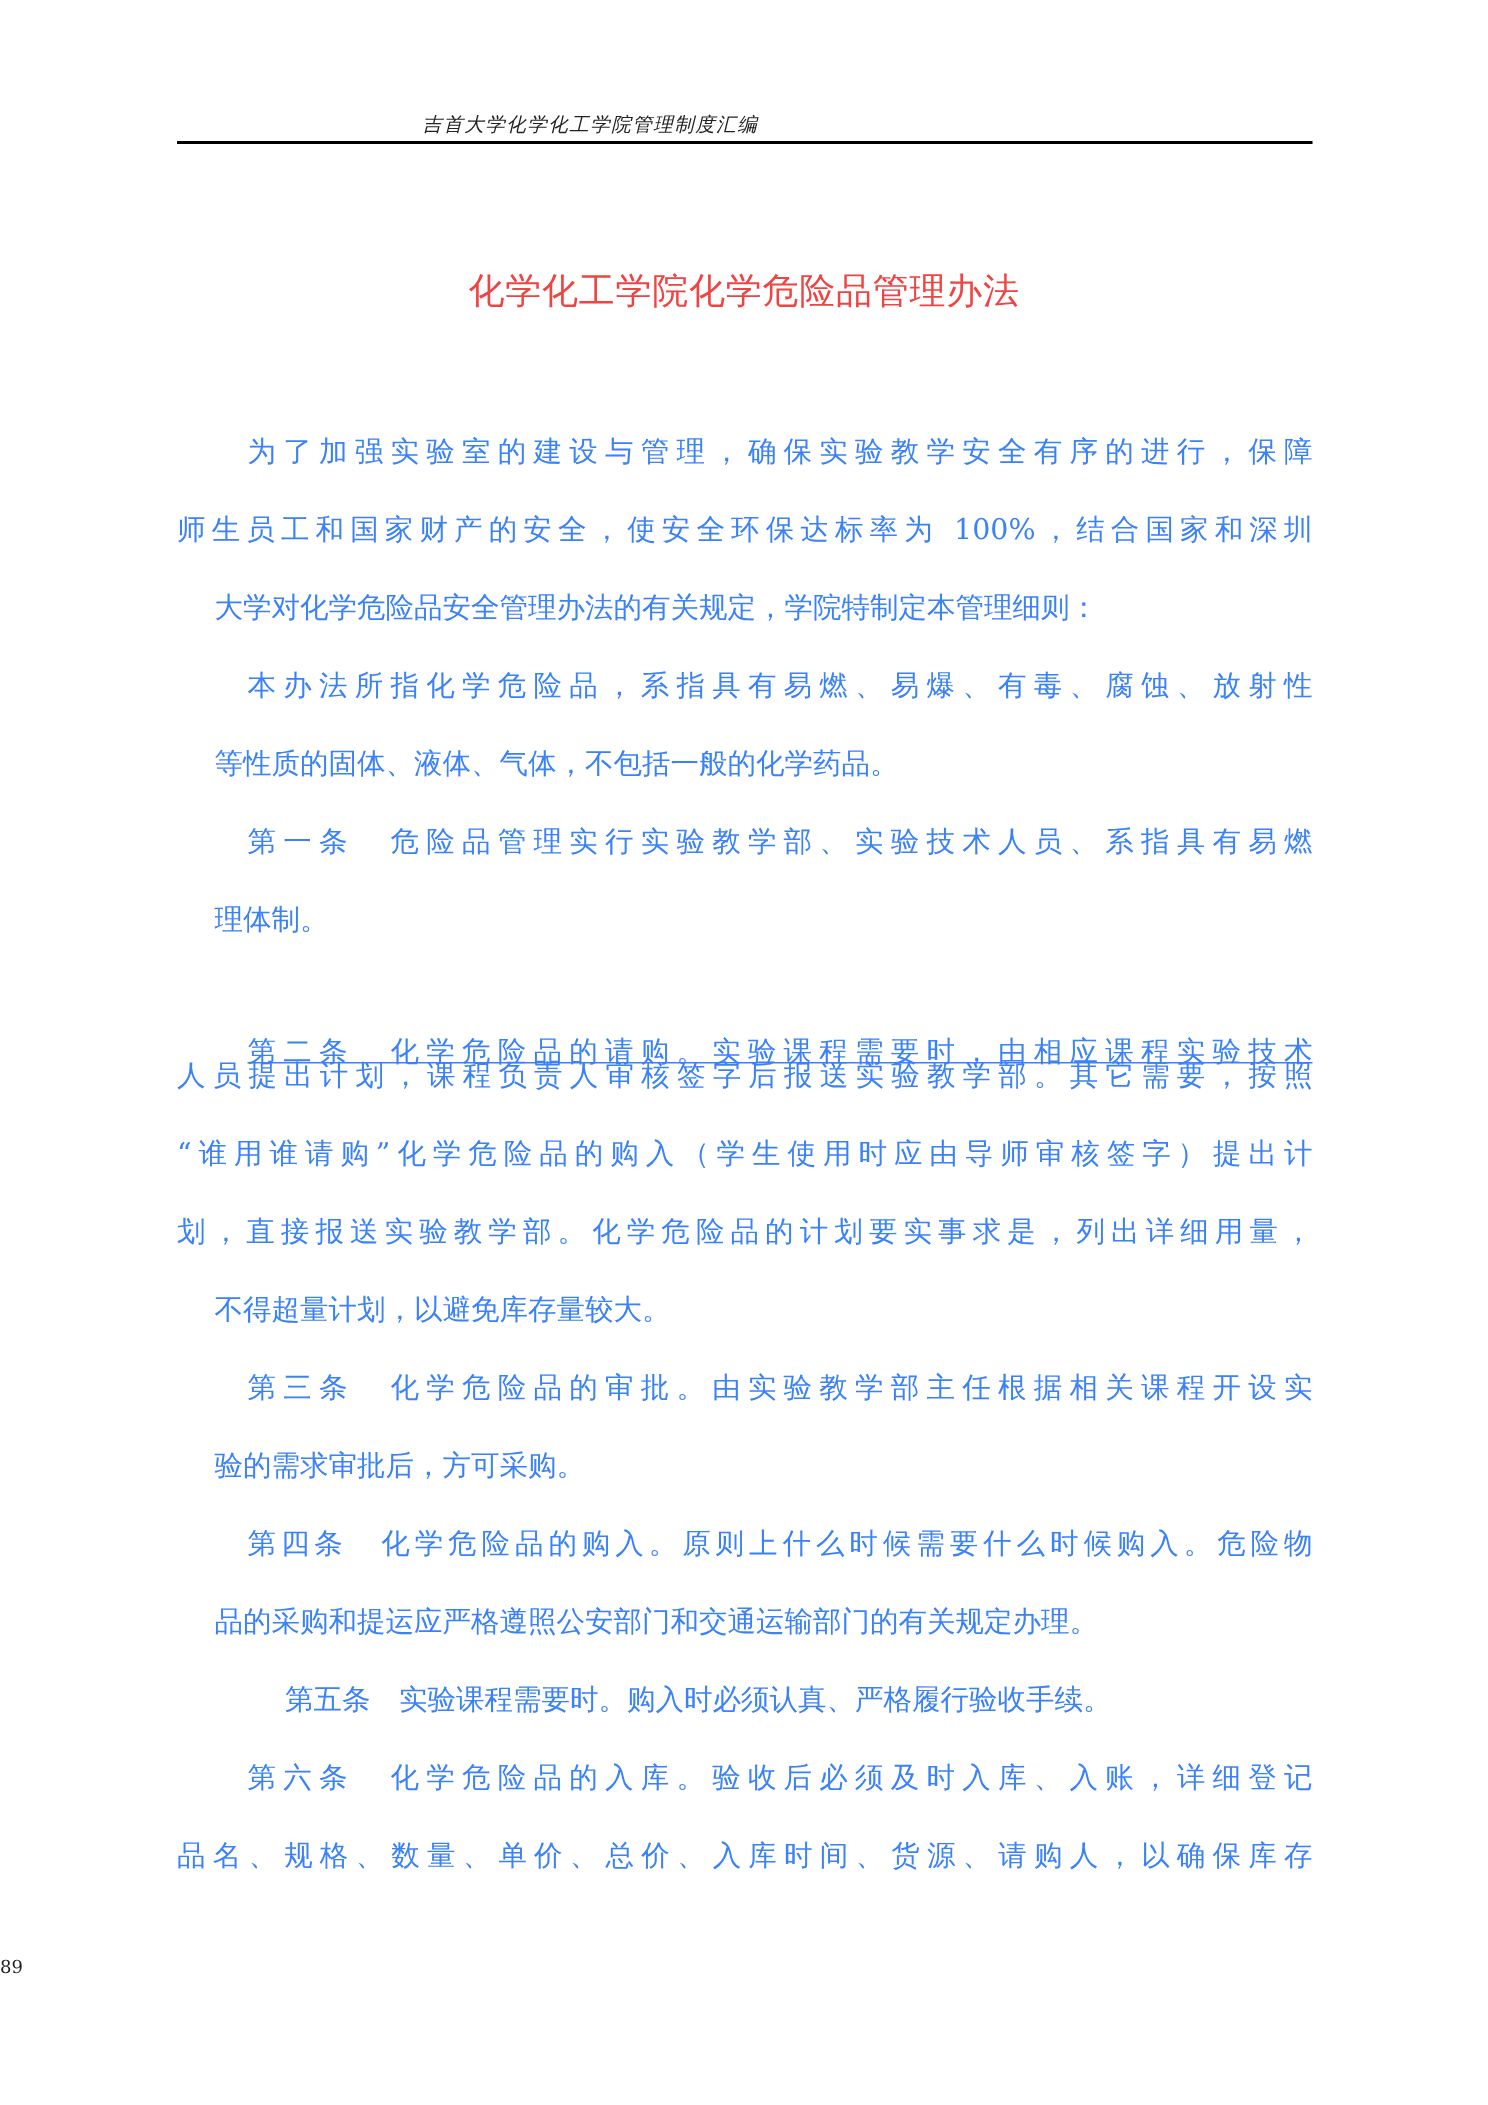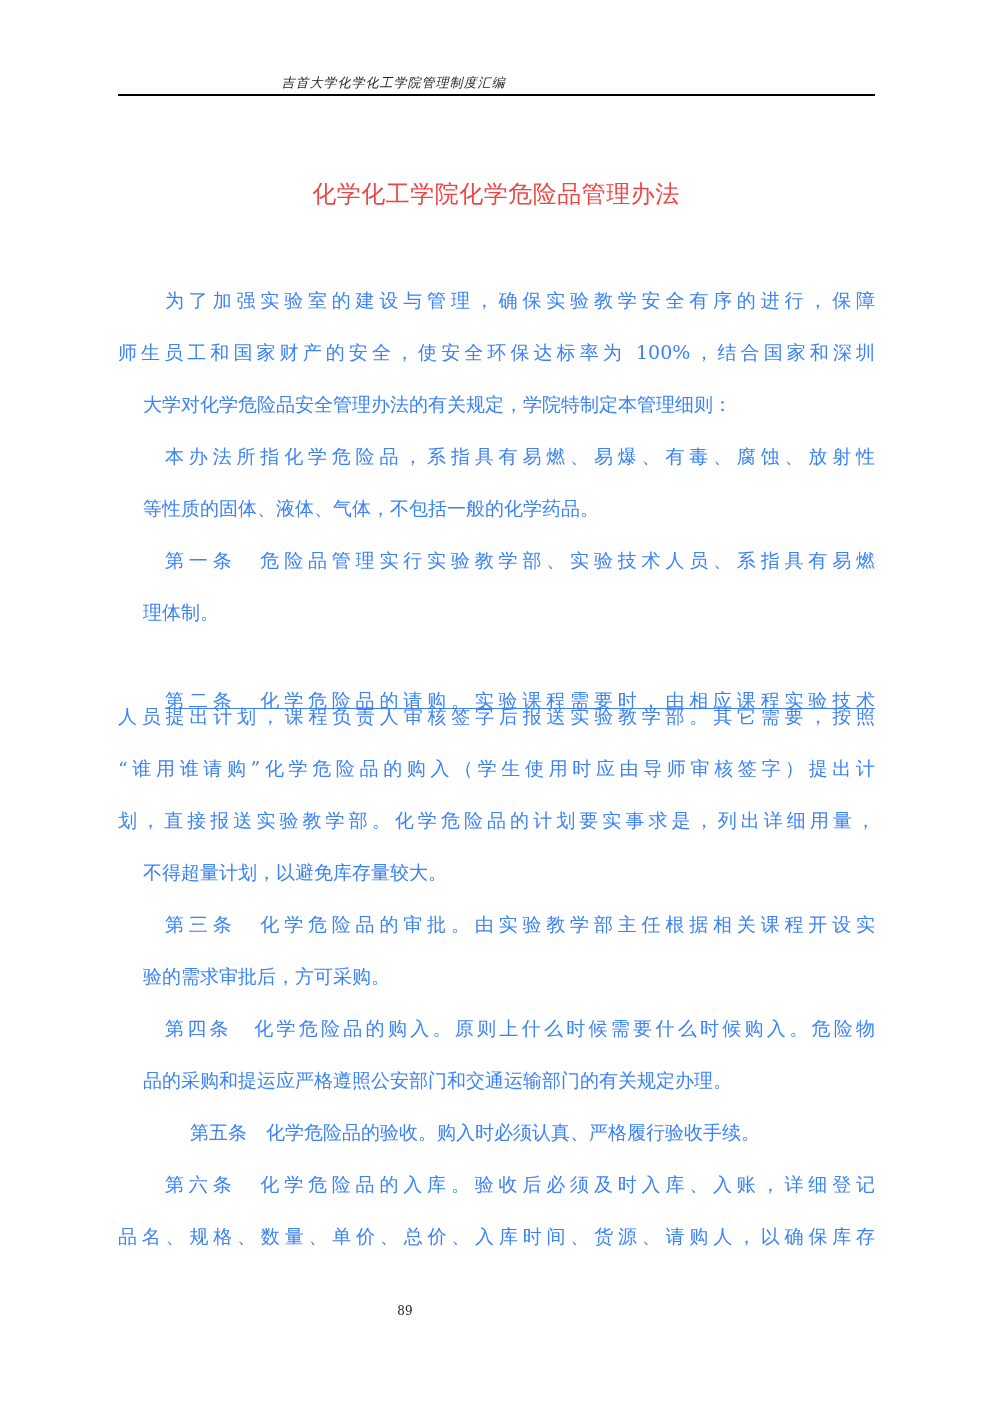"第五条 化学危险品的验收。购入时必须认真、严格履行验收手续。" div.line { text: 化学危险品的验收 -> 实验课程需要时 }
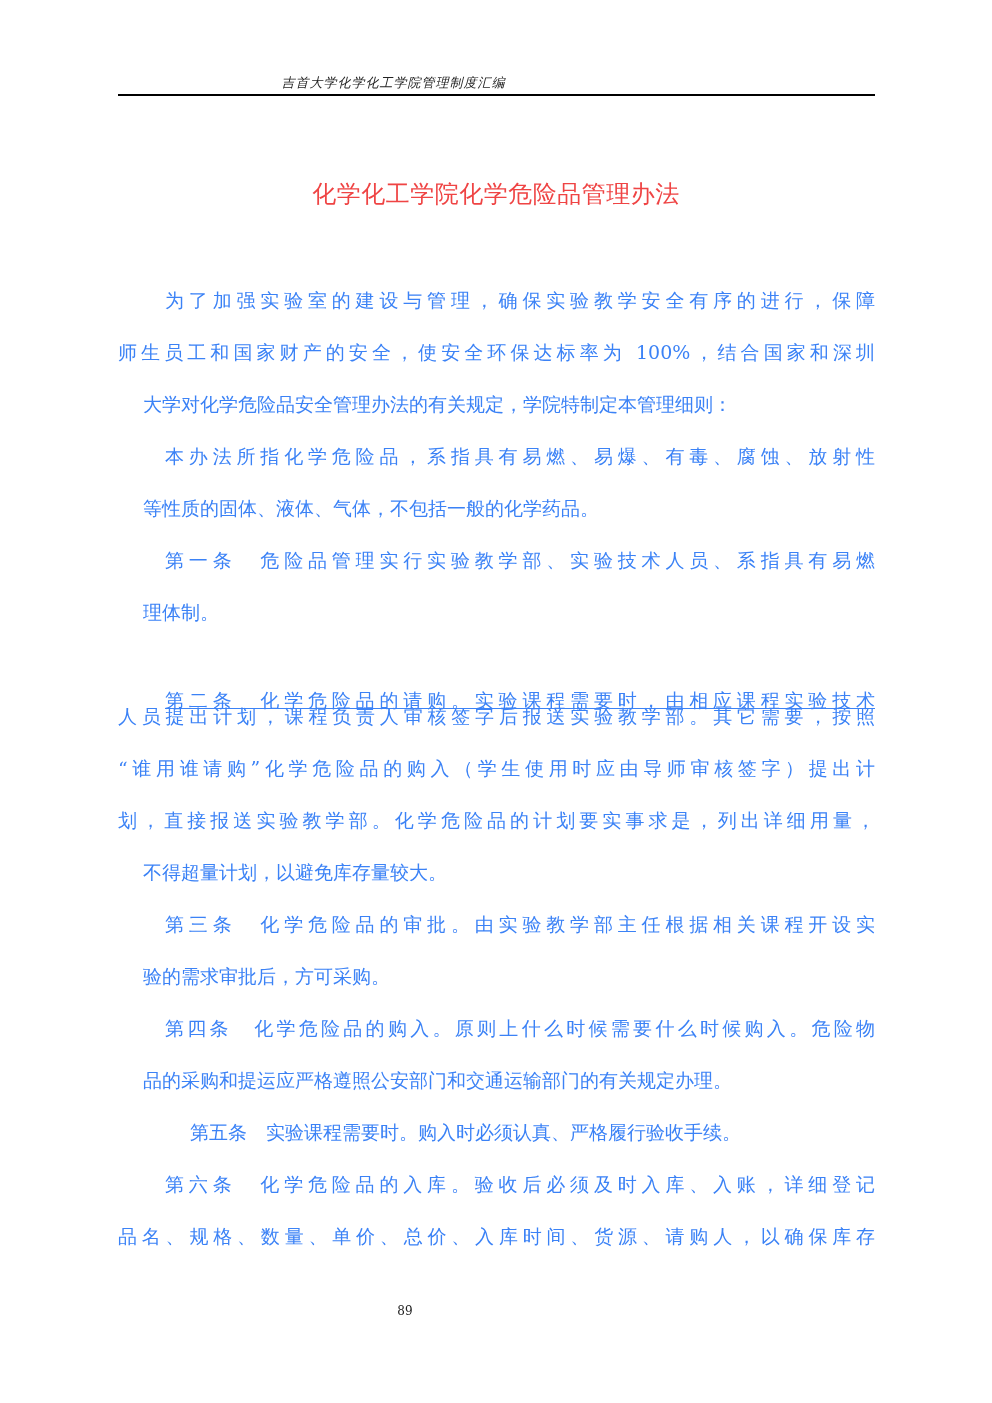"89" .footer { text-align: center -> none }
